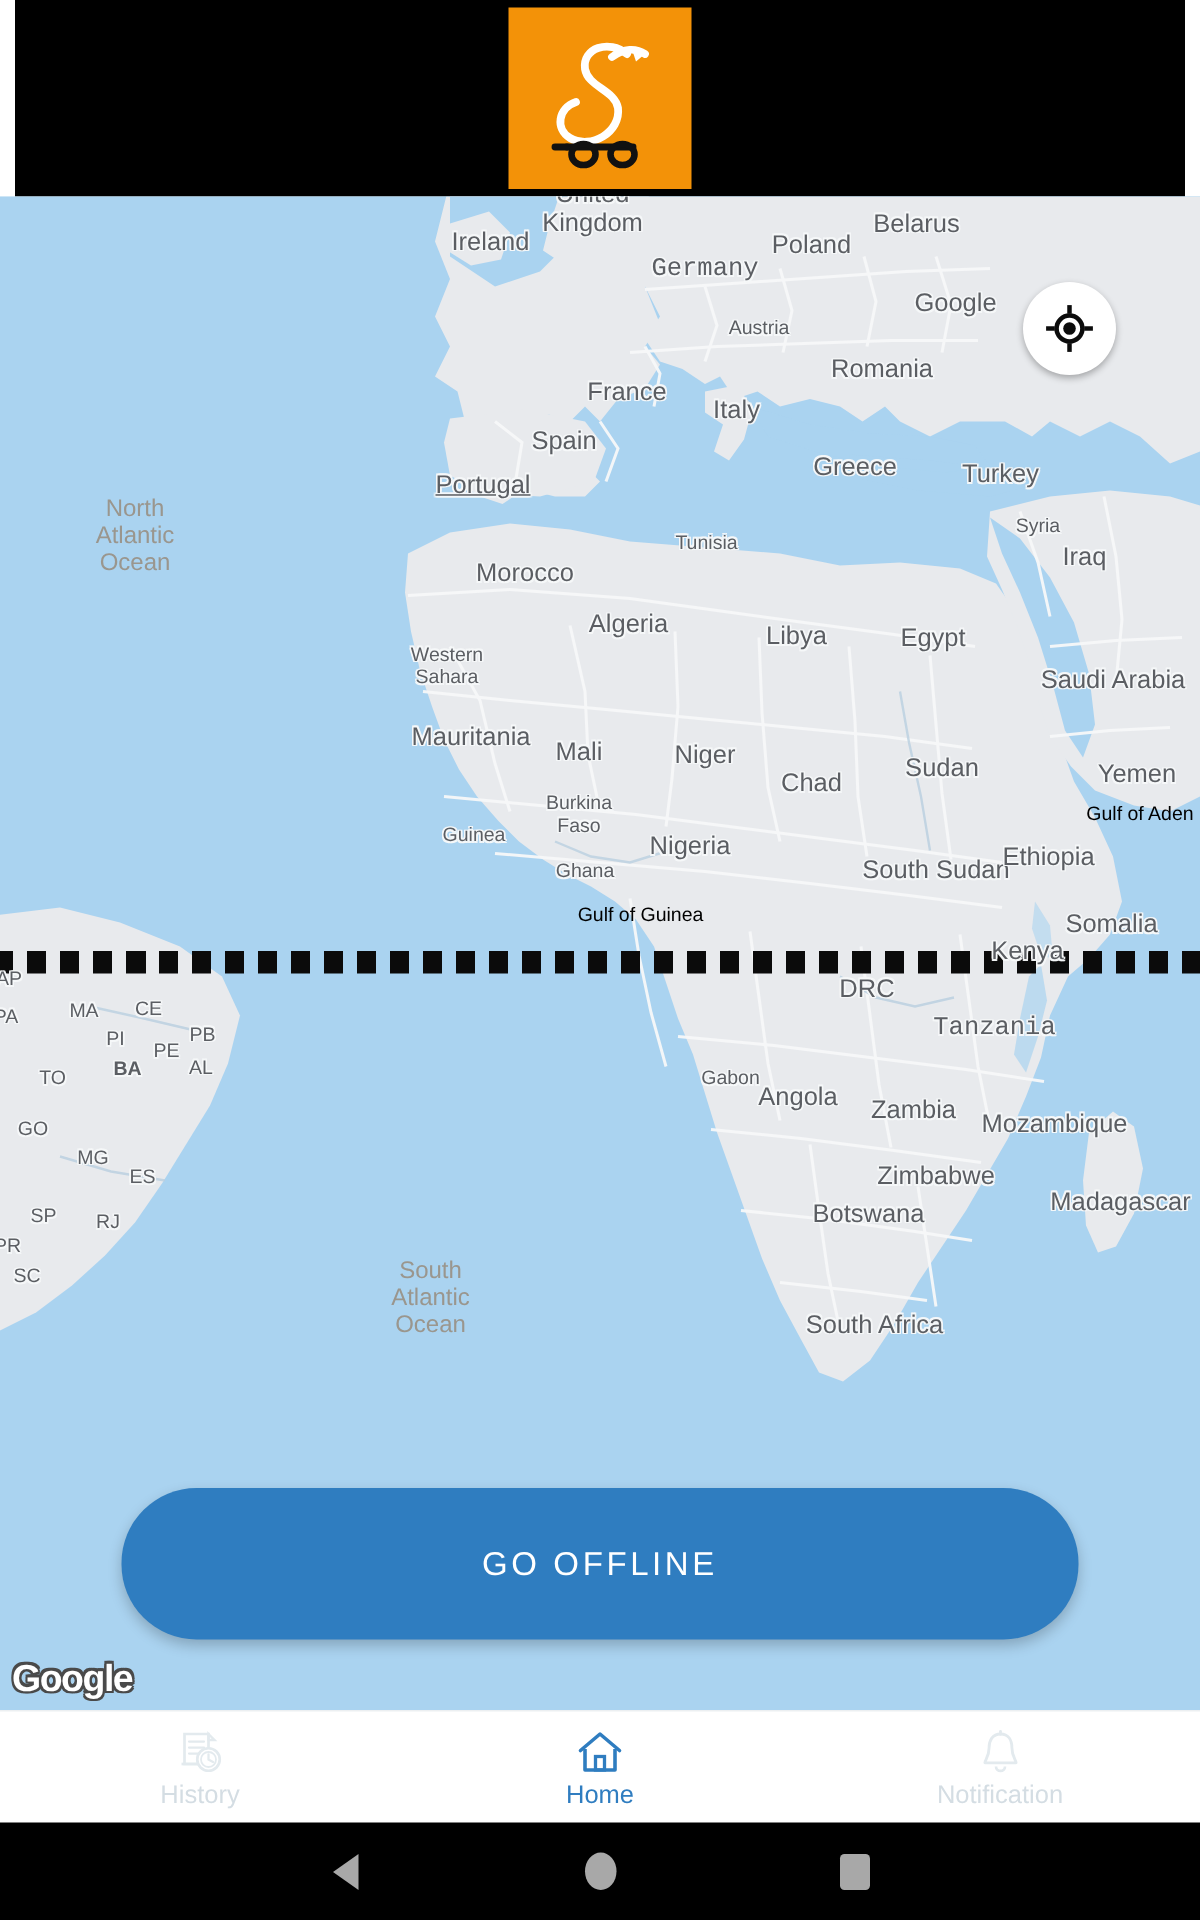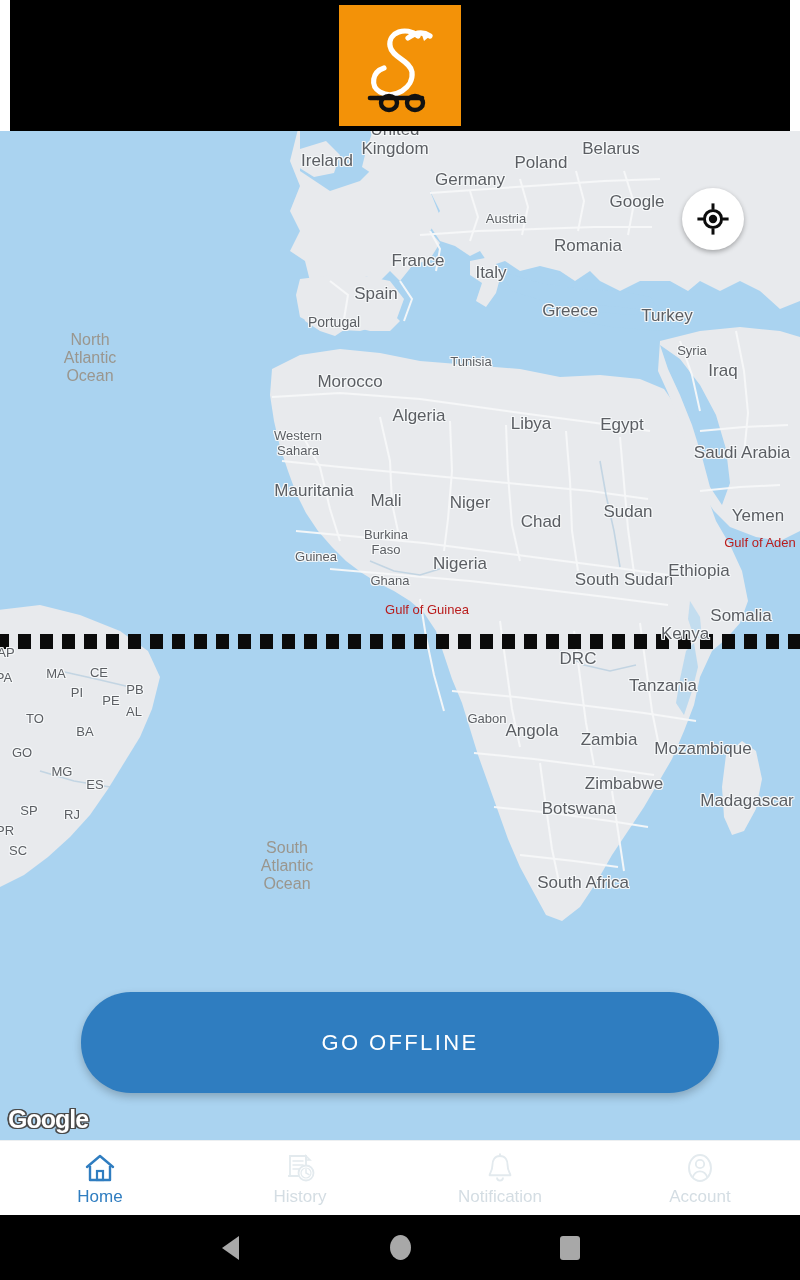"Germany" div.lbl { font-family: none -> Liberation Mono, monospace }
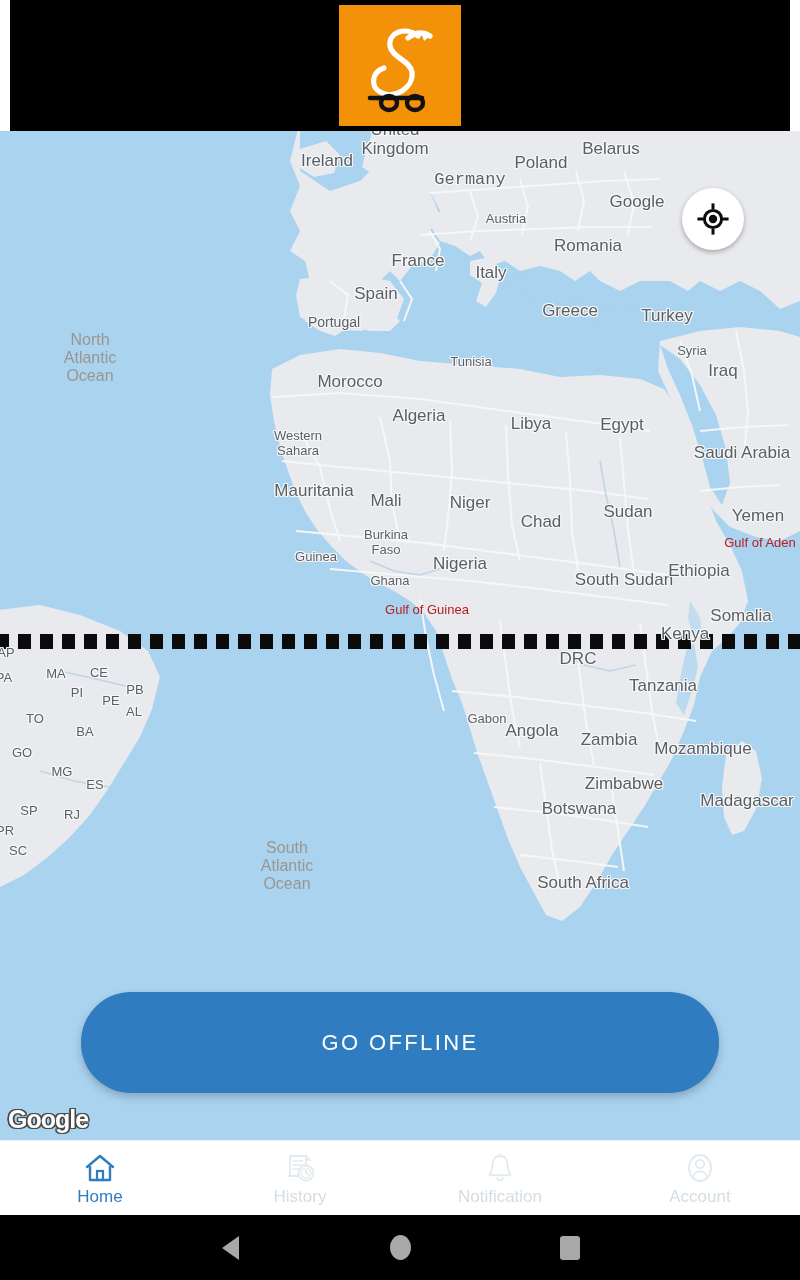"Portugal" div.lbl { font-size: 14px -> 17px; left: 334px -> 322px; text-decoration: none -> underline }
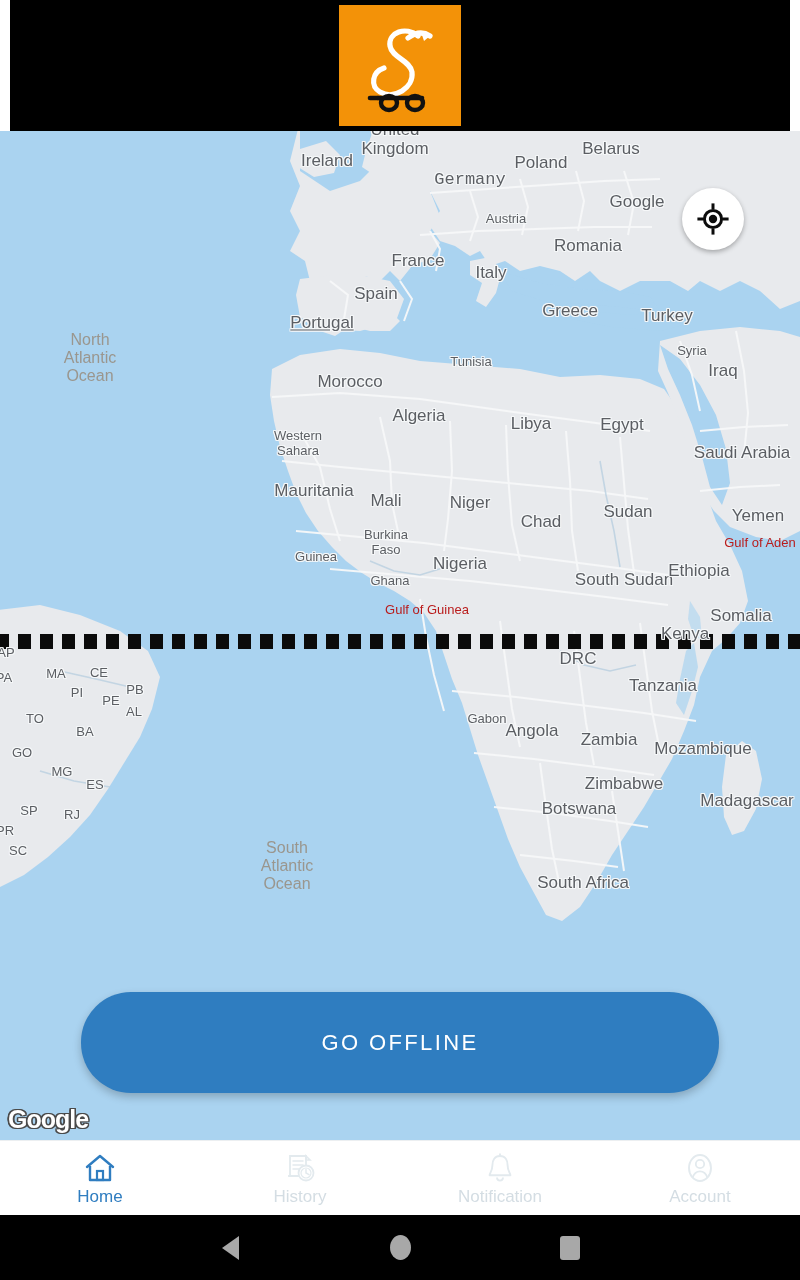"Gulf of Aden" .lbl.water { color: #b91c1c -> #000000 }
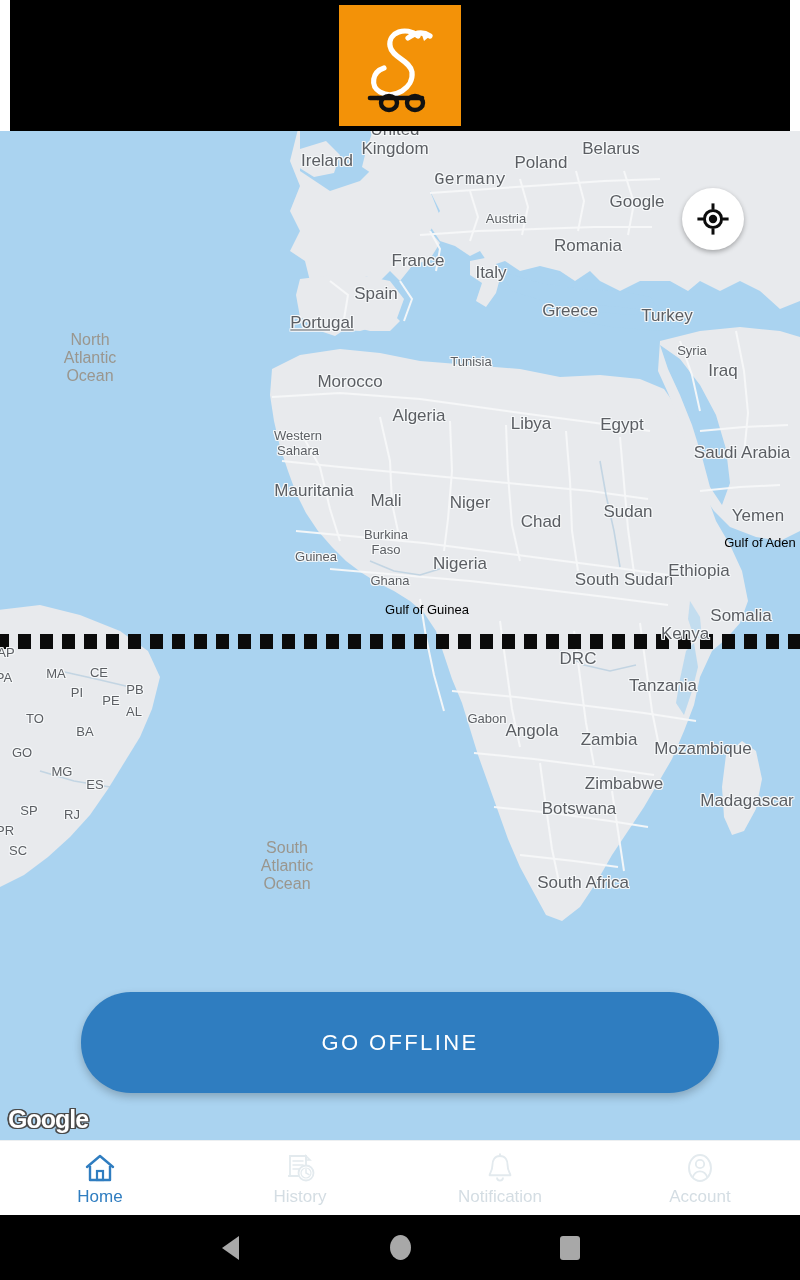"Tanzania" div.lbl { font-family: none -> Liberation Mono, monospace }
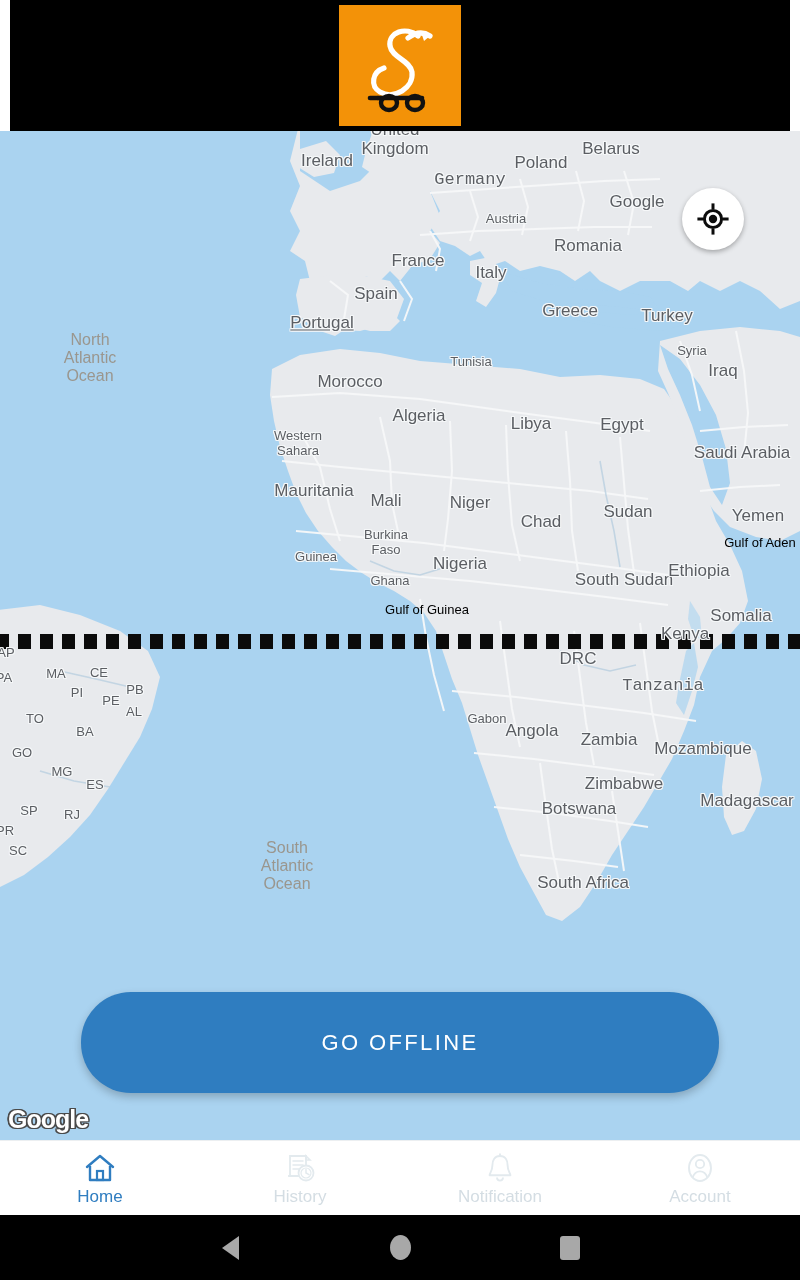"BA" div.lbl { font-weight: none -> bold; top: 601px -> 582px }
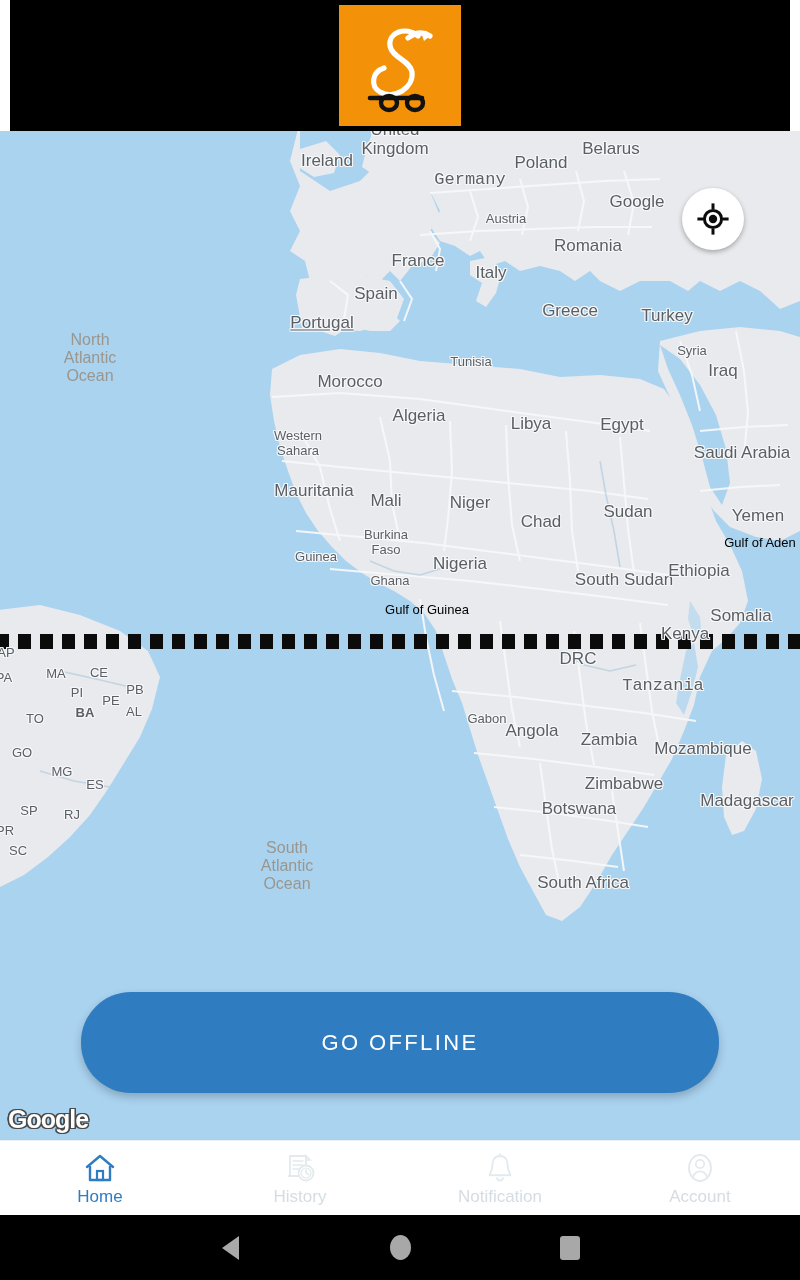"Home" div.tab { order: before "History" -> after "History" }
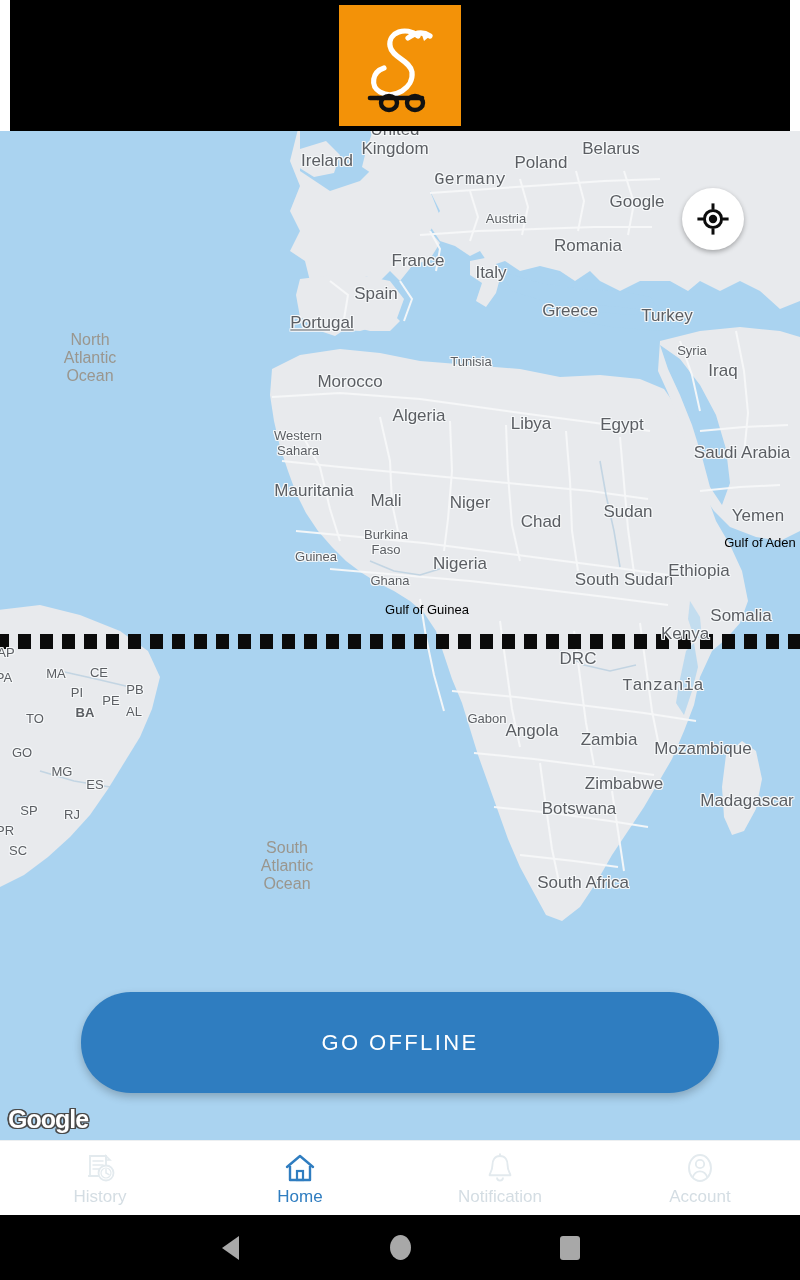"Account" div.tab { html: <div> <span> <svg> <ellipse></ellipse> <circle></circle> <path></path> </svg> </span> <span>Account</span> </div> -> none }
